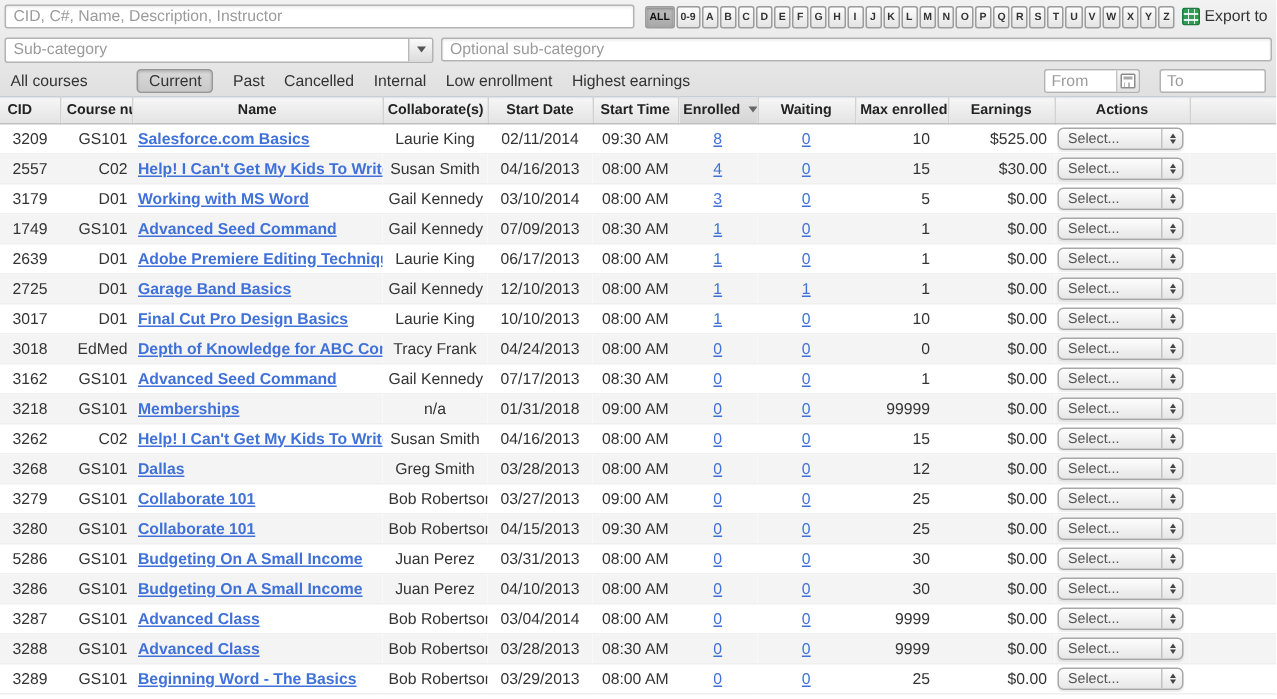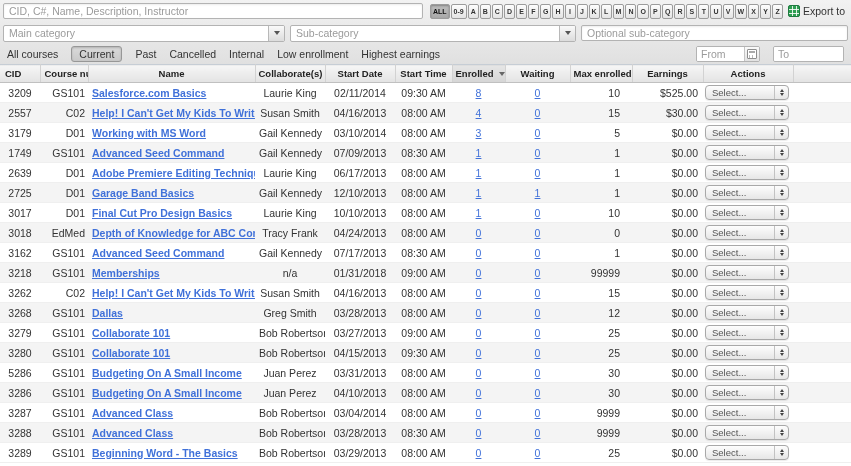"Main category" div.mac-dropdown { html: <div> <span>Main category</span> <span> <i></i> </span> </div> -> none }
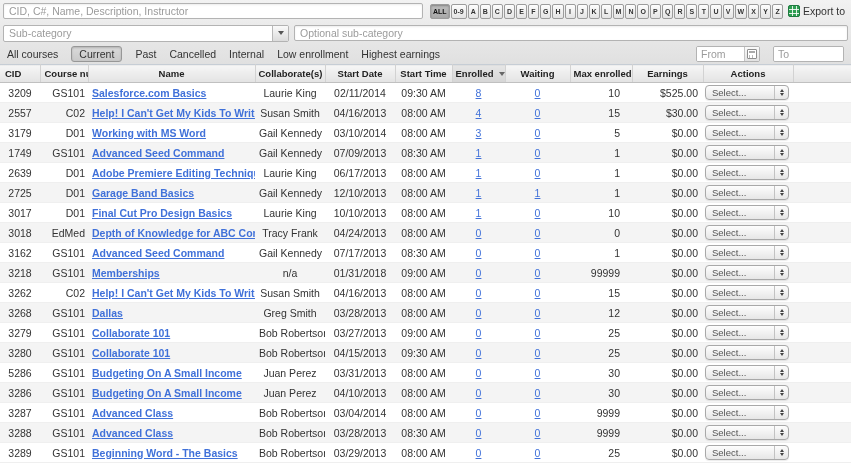"Current" .tab.active { margin-left: none -> 20px }
